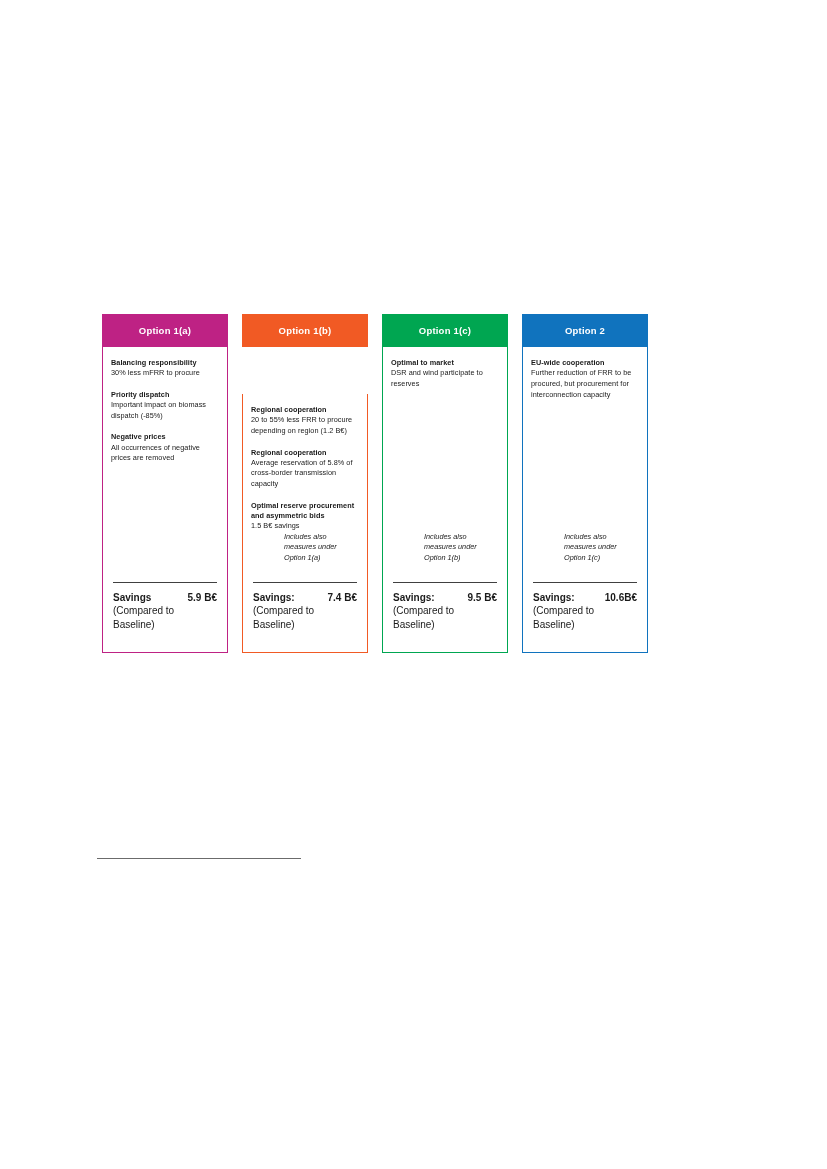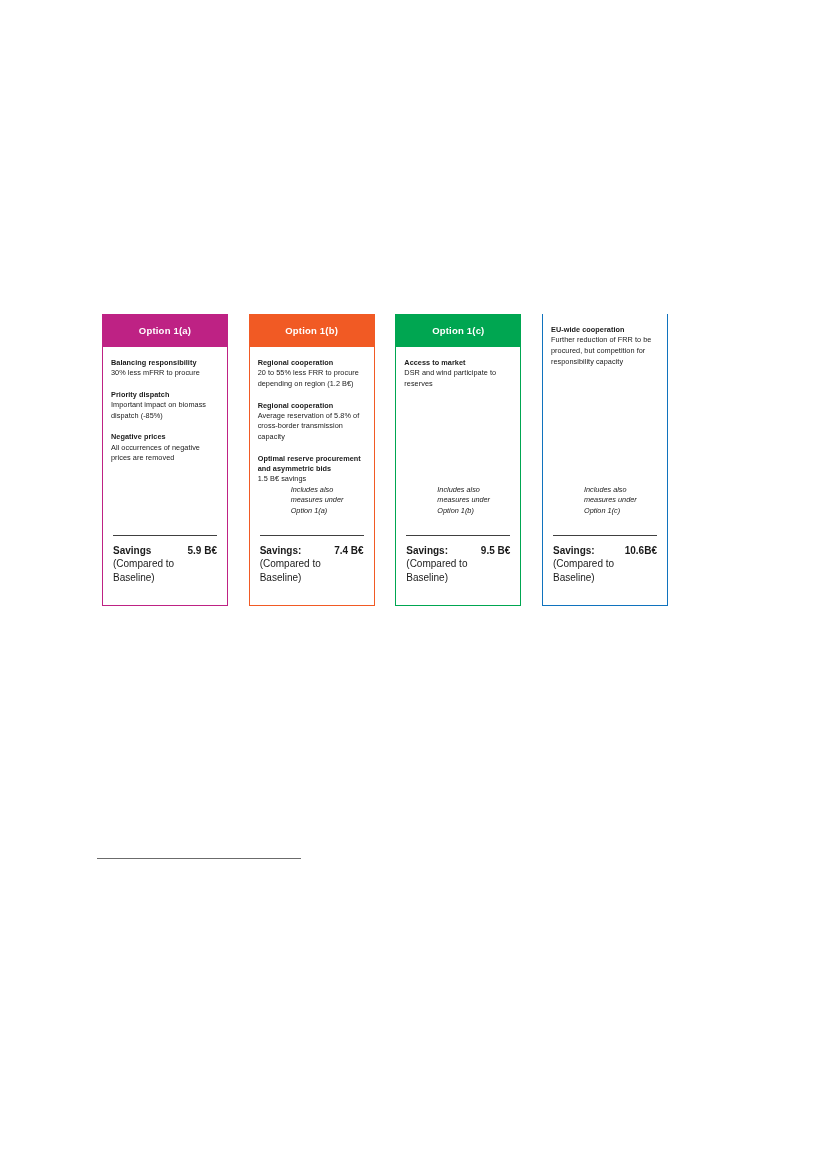"Option 1(a)" #options-grid { justify-content: space-between -> none }
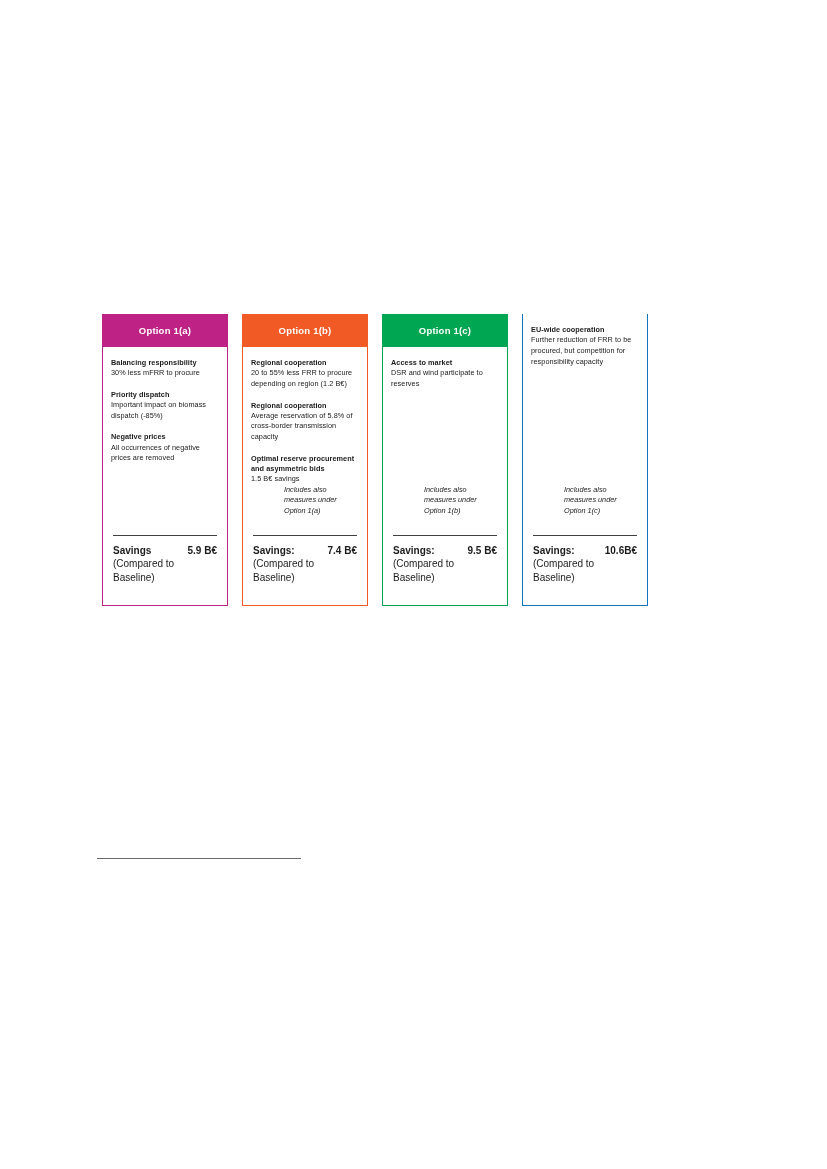"Option 1(b)" .option-card.c1 { gap: none -> 47px }
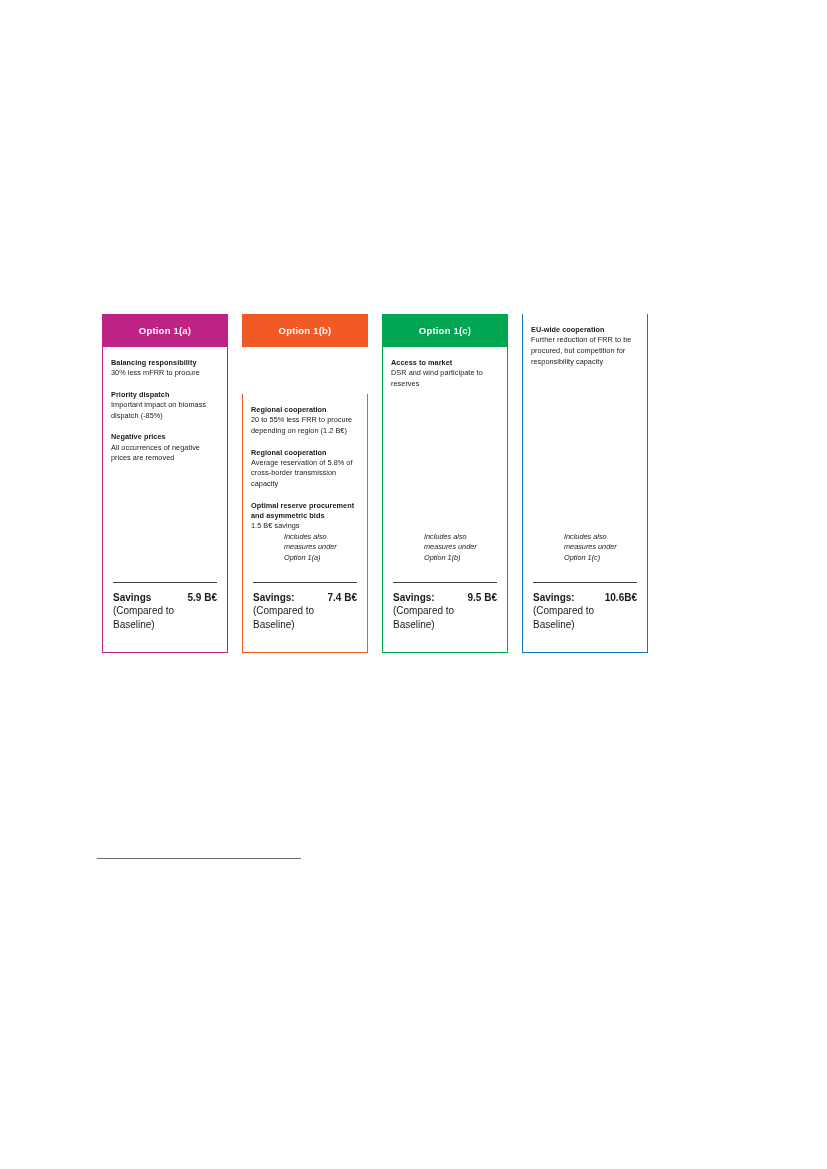"Option 2" div.card-header { html: none -> <div>Option 2</div> }
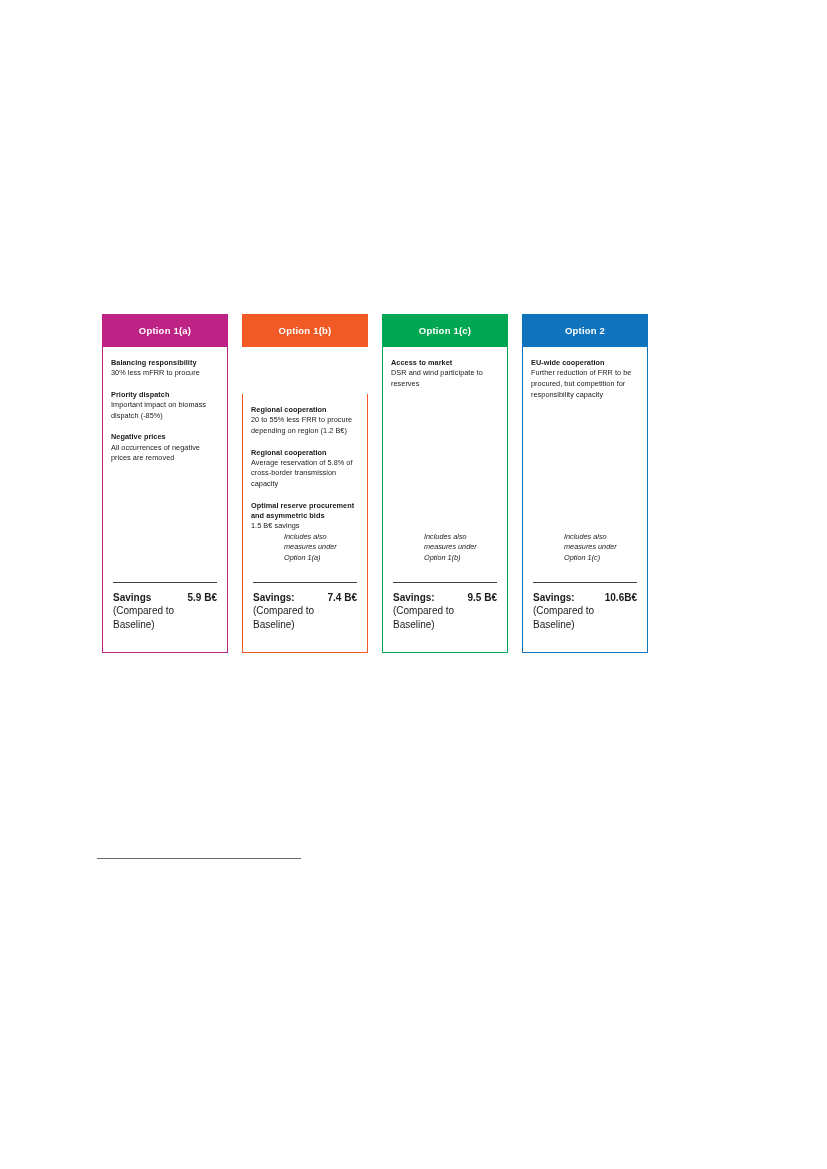"Access to market" div.block-title { text: Access -> Optimal }
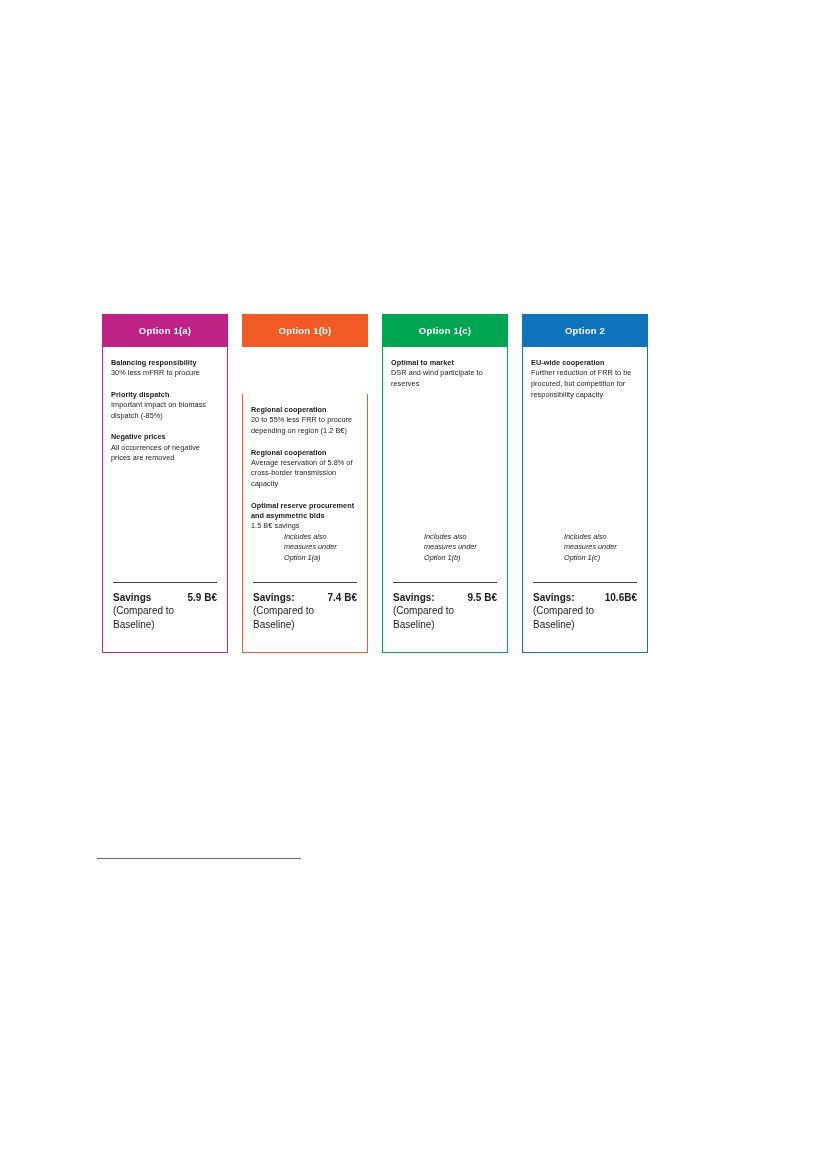"Further reduction of FRR to" div.block-text { text: competition for responsibility -> procurement for interconnection }
